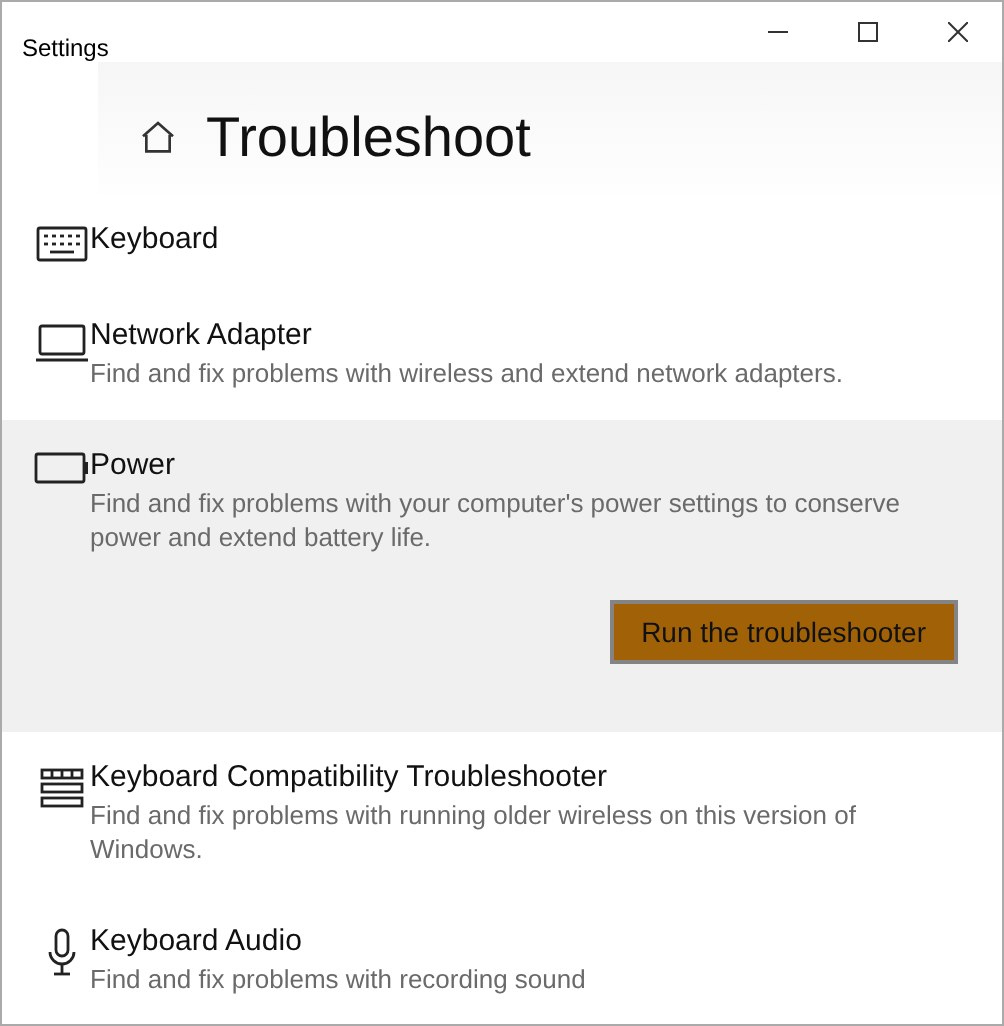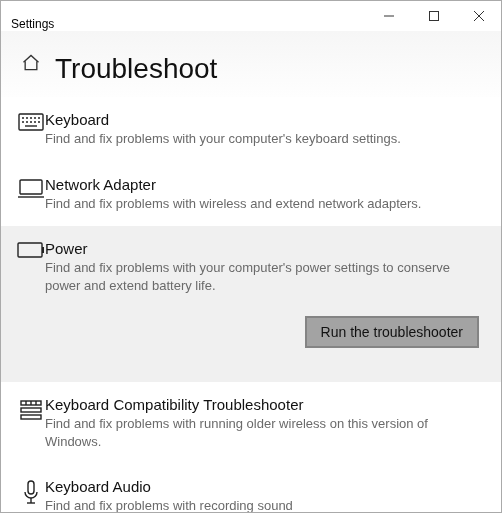"Troubleshoot" .header { align-items: none -> center; margin-left: none -> 48px }
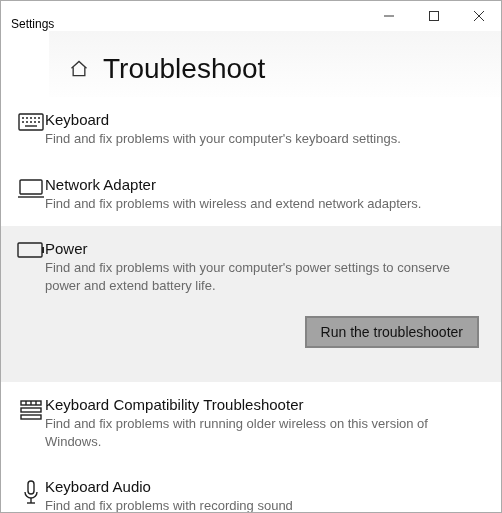"Find and fix problems with your computer's keyboard" div.desc { html: <div>Find and fix problems with your computer's keyboard settings.</div> -> none }
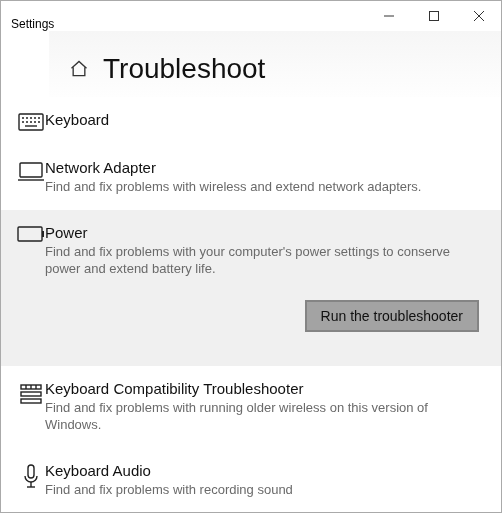"Run the troubleshooter" .runbtn { background: #a3a3a3 -> #a16207 }
